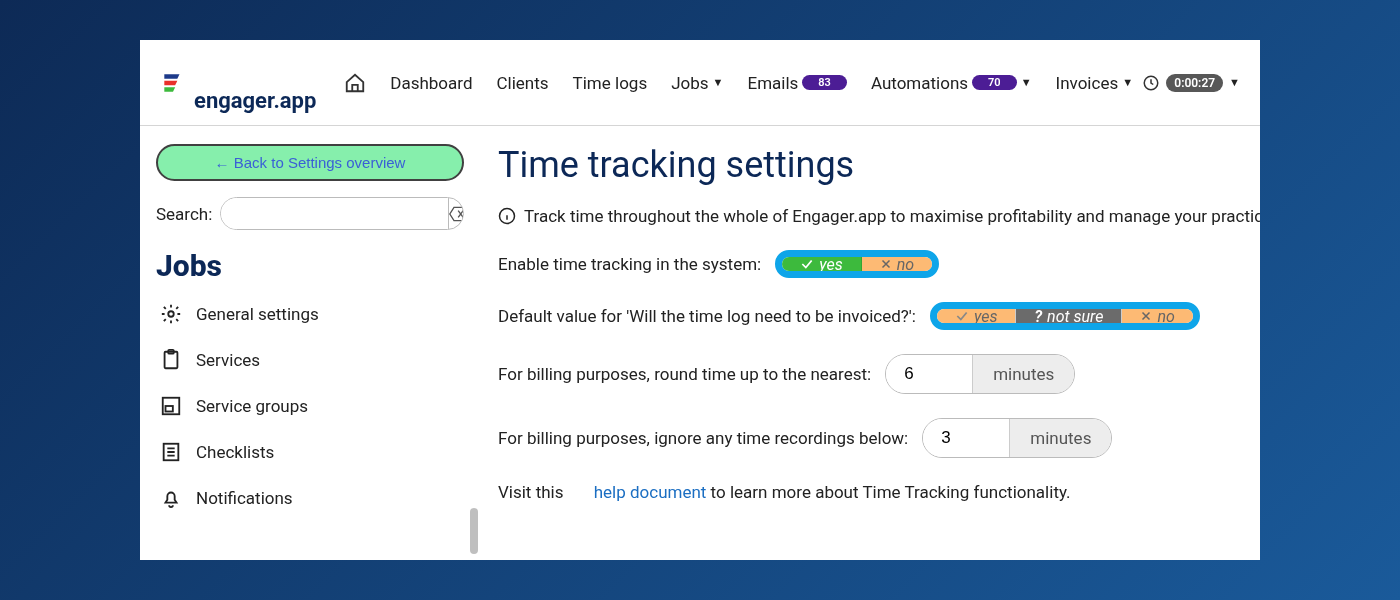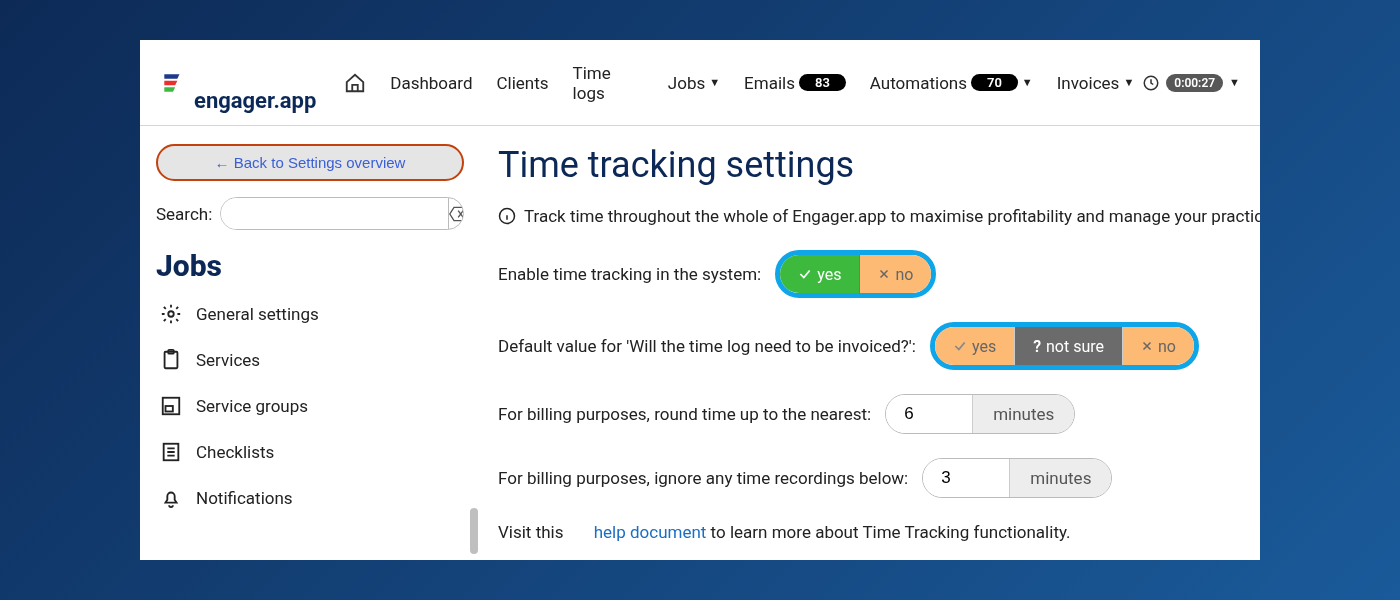"83" .badge-red { background: #000000 -> #4c1d95; font-size: 13px -> 11px }
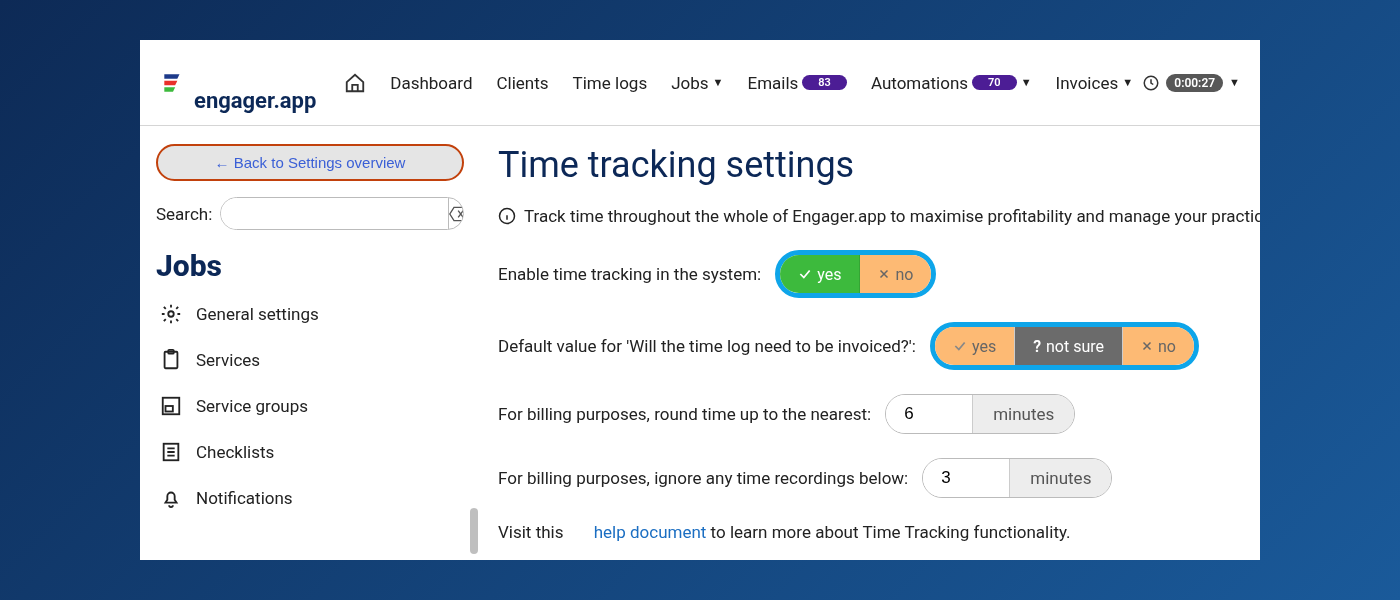"← Back to Settings overview" .back-btn { background: #e5e5e5 -> #86efac; border: 2px solid #c2410c -> 2px solid #404040 }
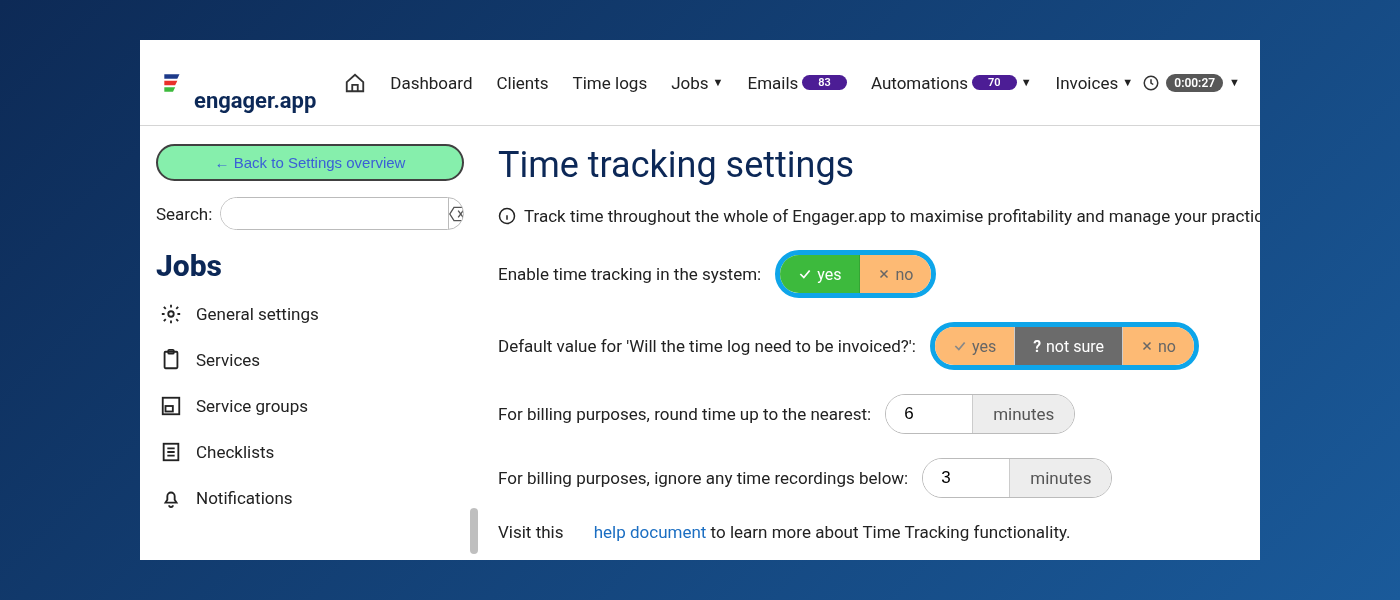"yes" .seg { border: 5px solid #0ea5e9 -> 7px solid #0ea5e9; font-style: none -> italic; height: 48px -> 28px }
